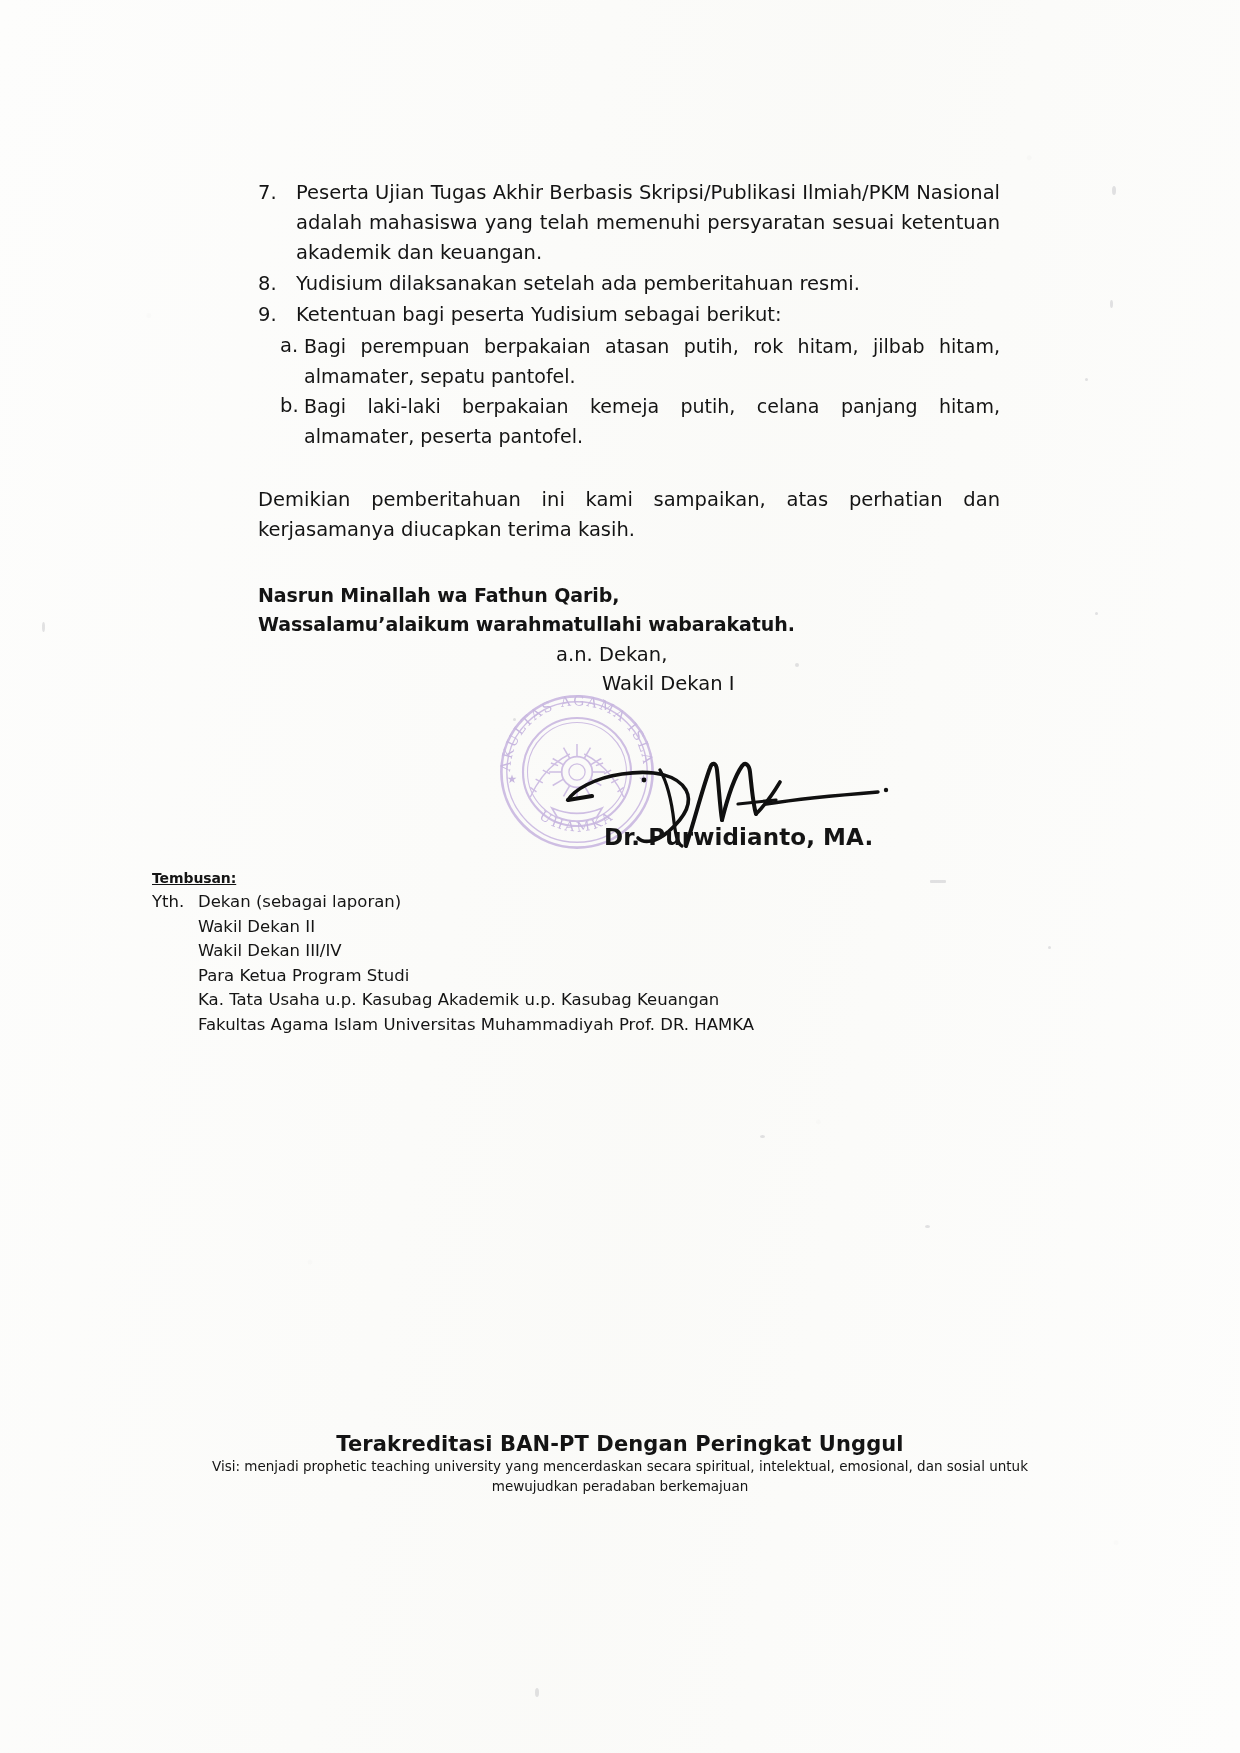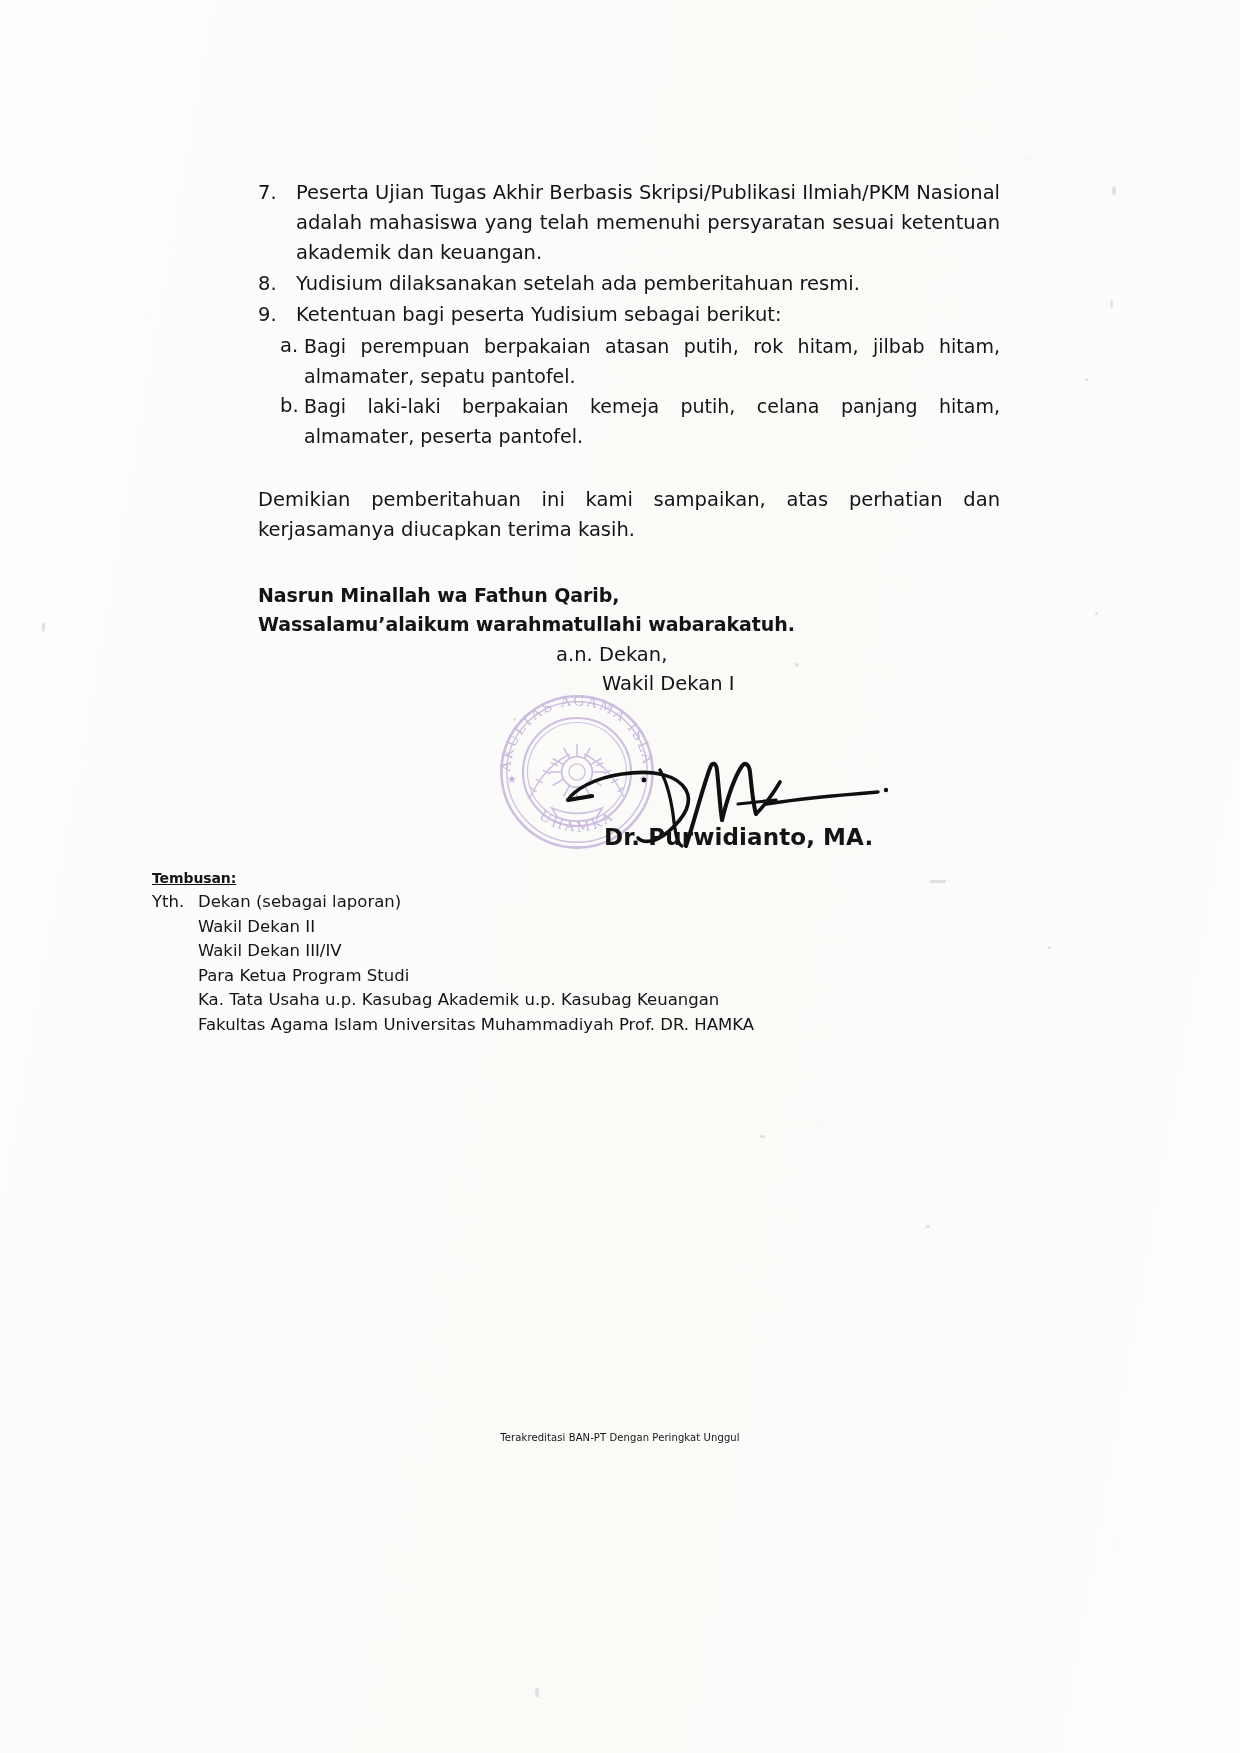"Terakreditasi BAN-PT Dengan Peringkat" .footer-accr { font-size: 10px -> 21px; font-weight: normal -> bold }
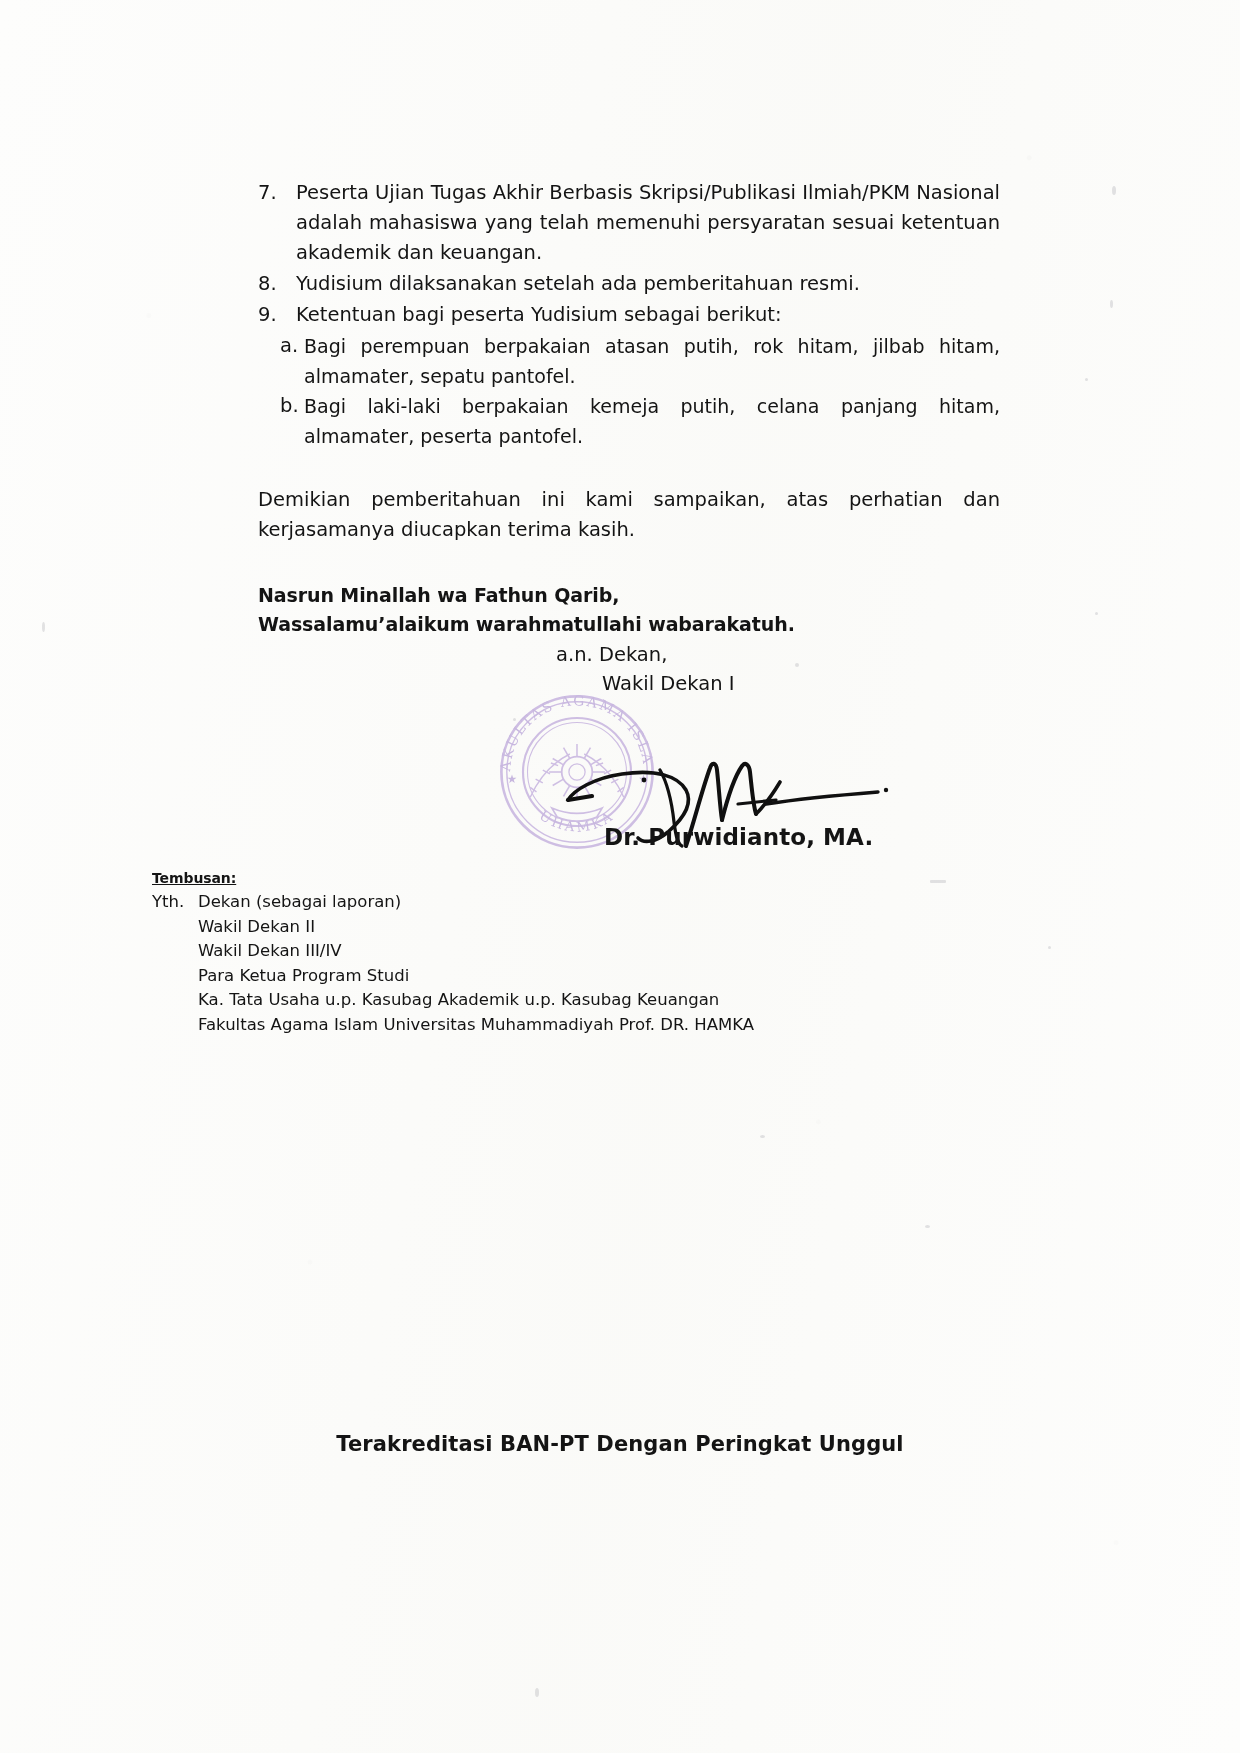"Visi: menjadi prophetic teaching" div.footer-visi { html: none -> <div> <div>Visi: menjadi prophetic teaching university yang mencerdaskan secara spiritual, intelektual, emosional, dan sosial untuk</div> <div>mewujudkan peradaban berkemajuan</div> </div> }
